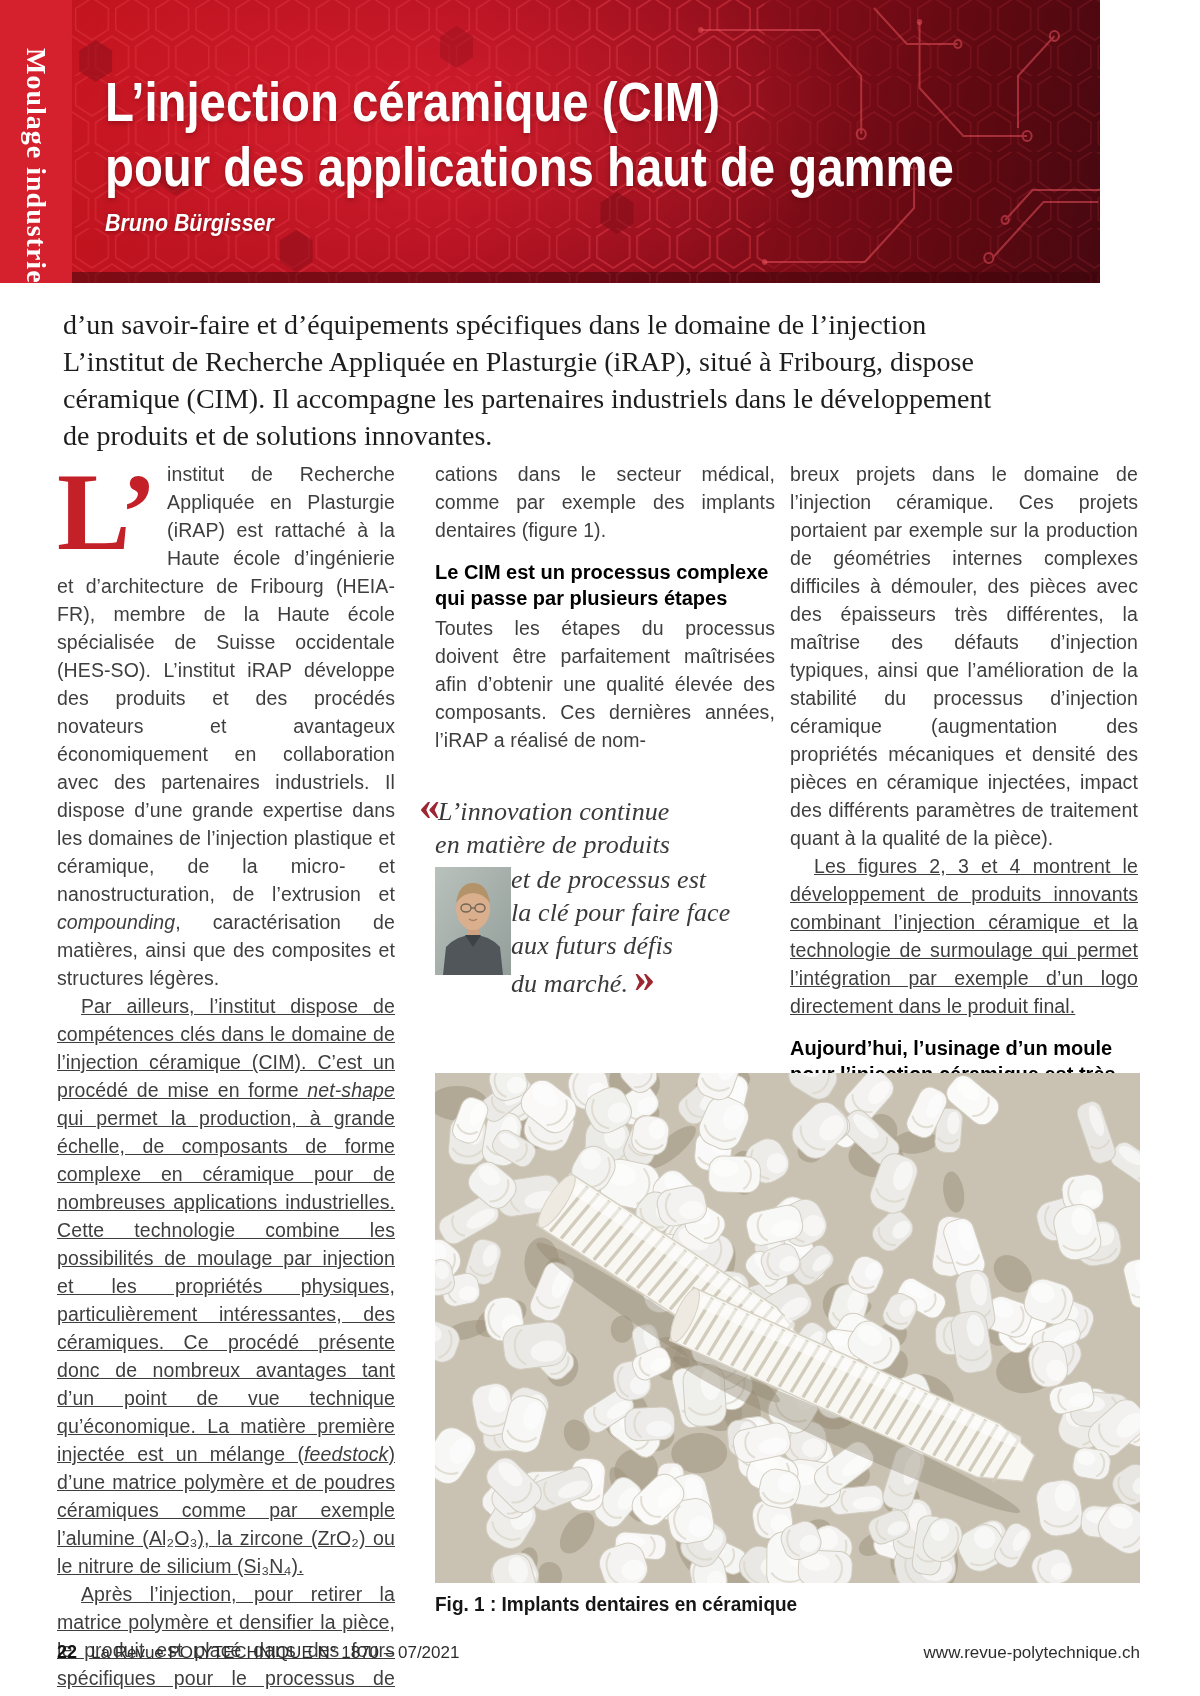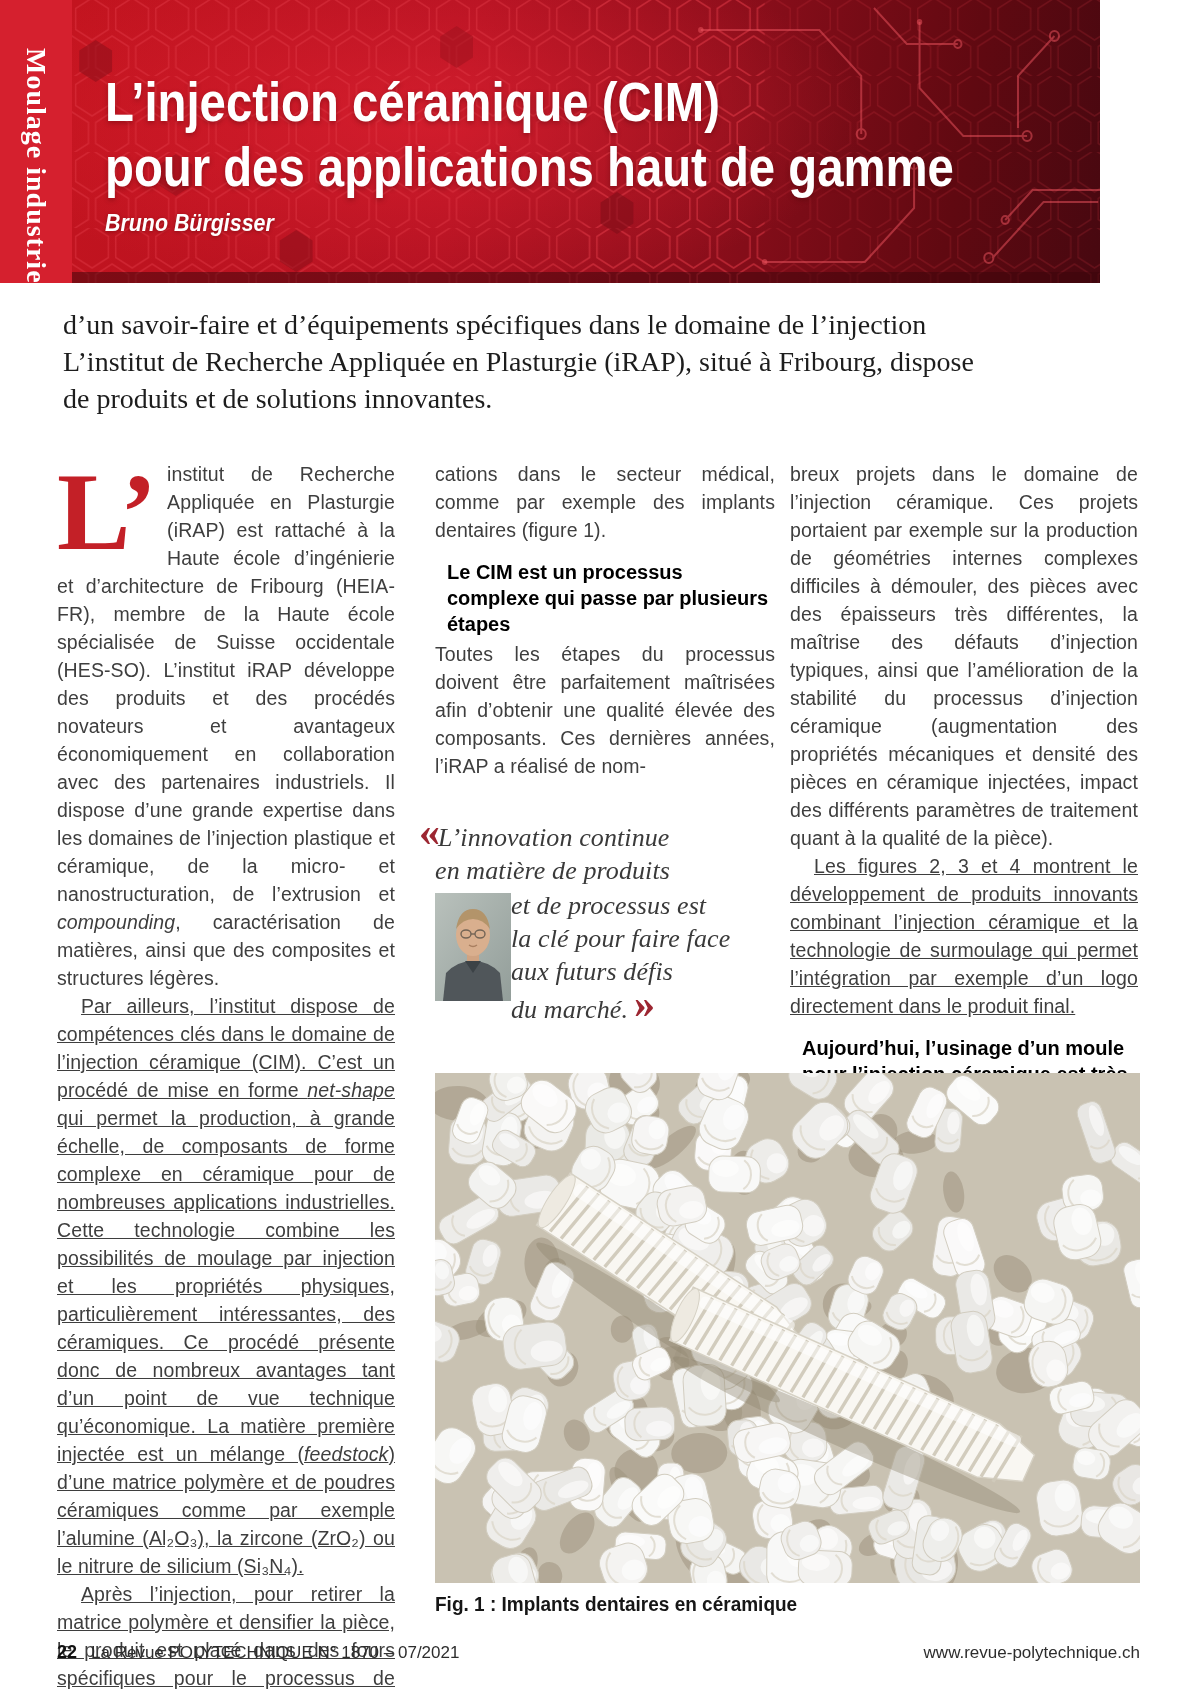"céramique (CIM). Il accompagne les" div { html: none -> <div>céramique (CIM). Il accompagne les partenaires industriels dans le développement</div> }
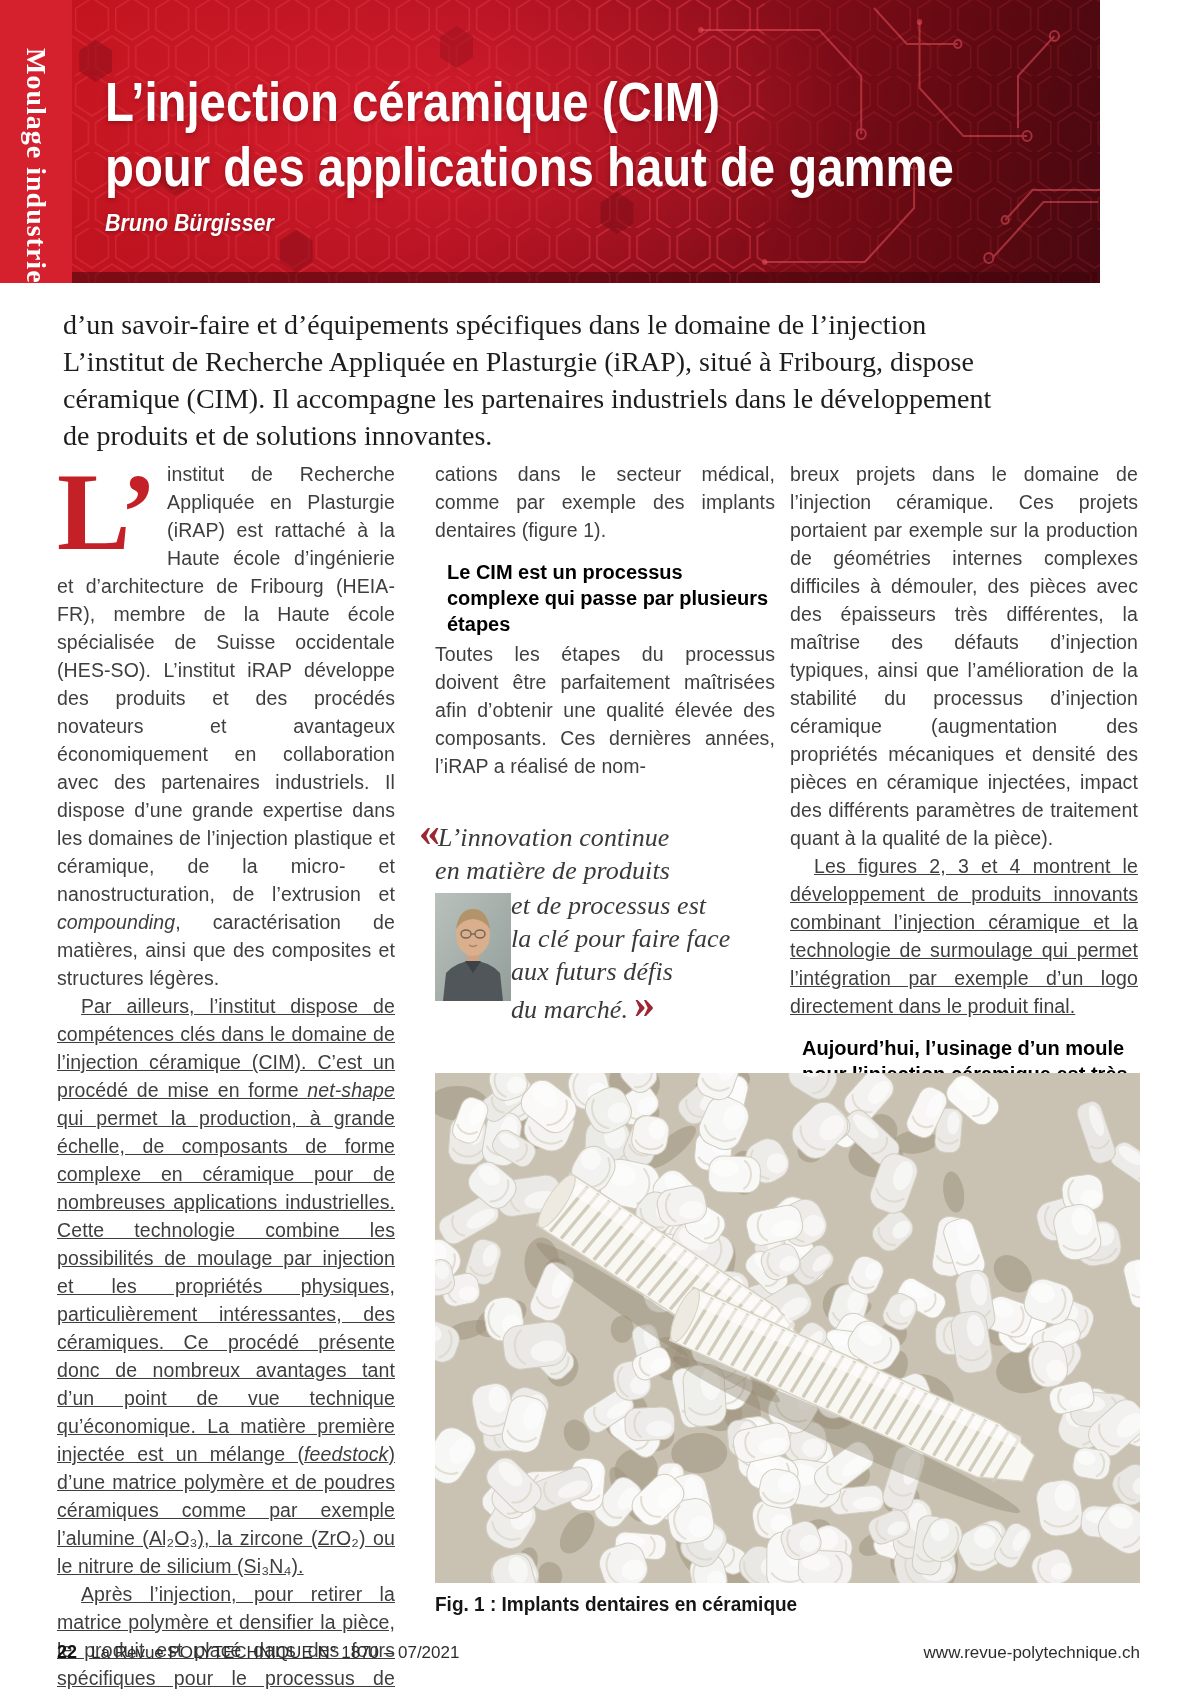"Le CIM est un processus" .col h3 { margin: 15px 0 3px 12px -> 15px 0 3px 0 }
